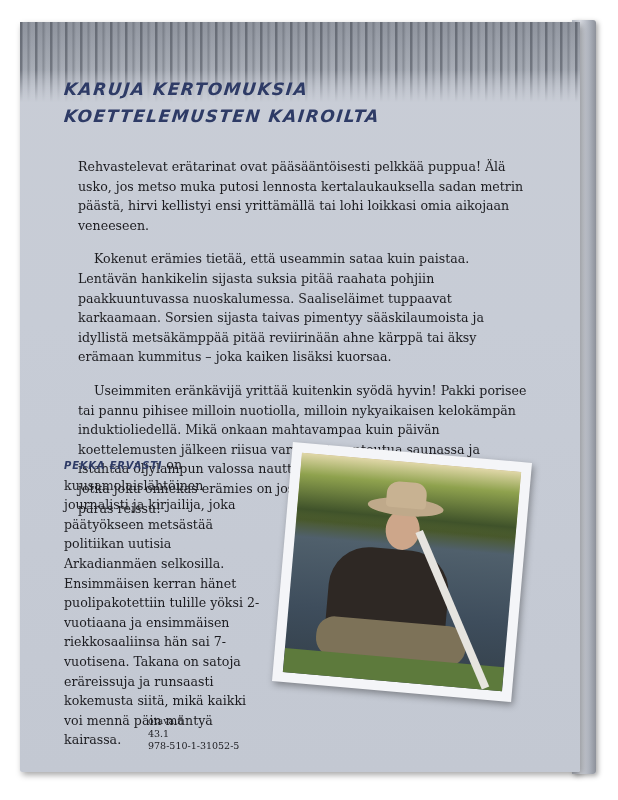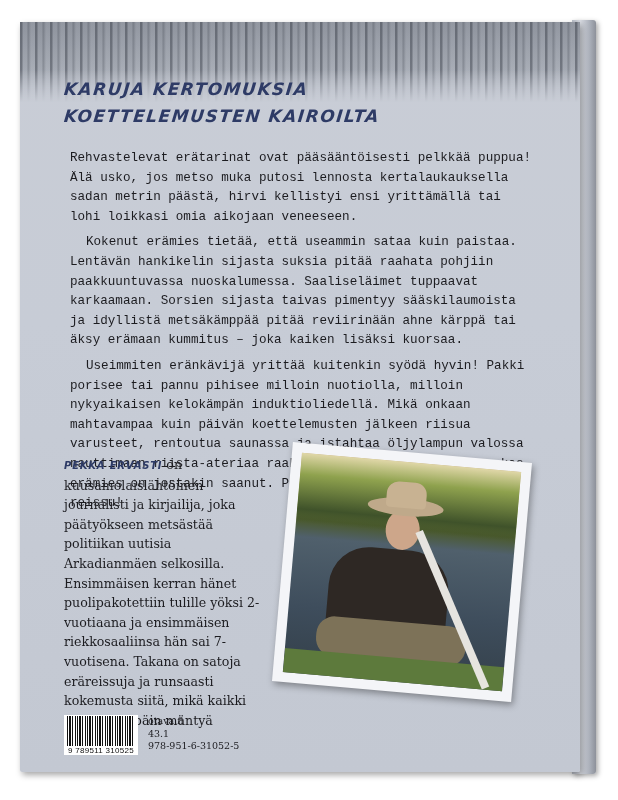"Rehvastelevat erätarinat ovat" .body-text p { font-family: Liberation Mono, monospace -> none; margin: 6px -> 14px }
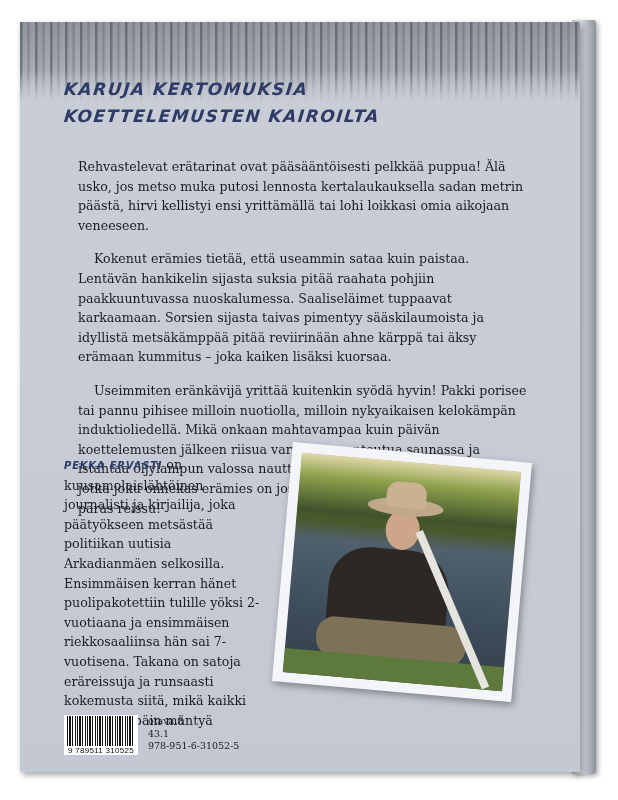"9 789511 310525" div.barcode { html: <div> <div></div> <div>9 789511 310525</div> </div> -> none }
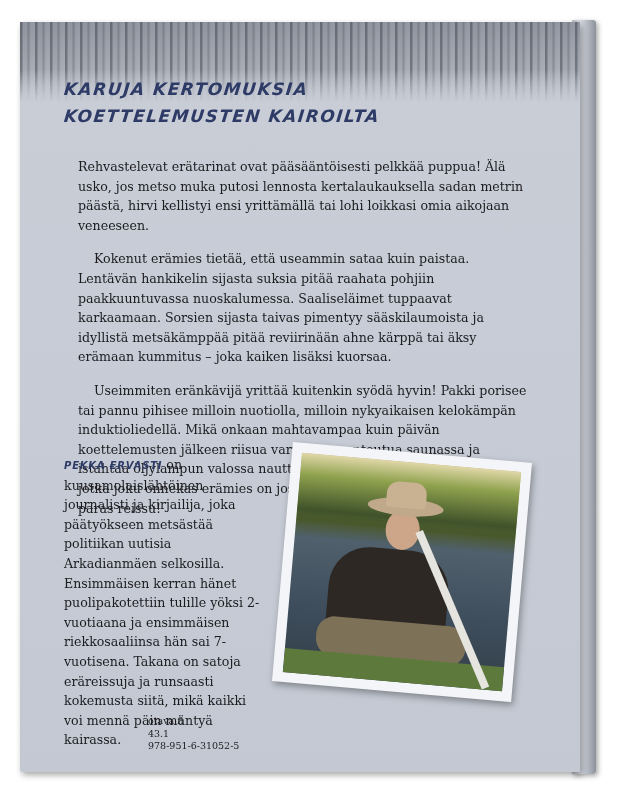"978-951-6-31052-5" div { text: 978-951-6-31052-5 -> 978-510-1-31052-5 }
